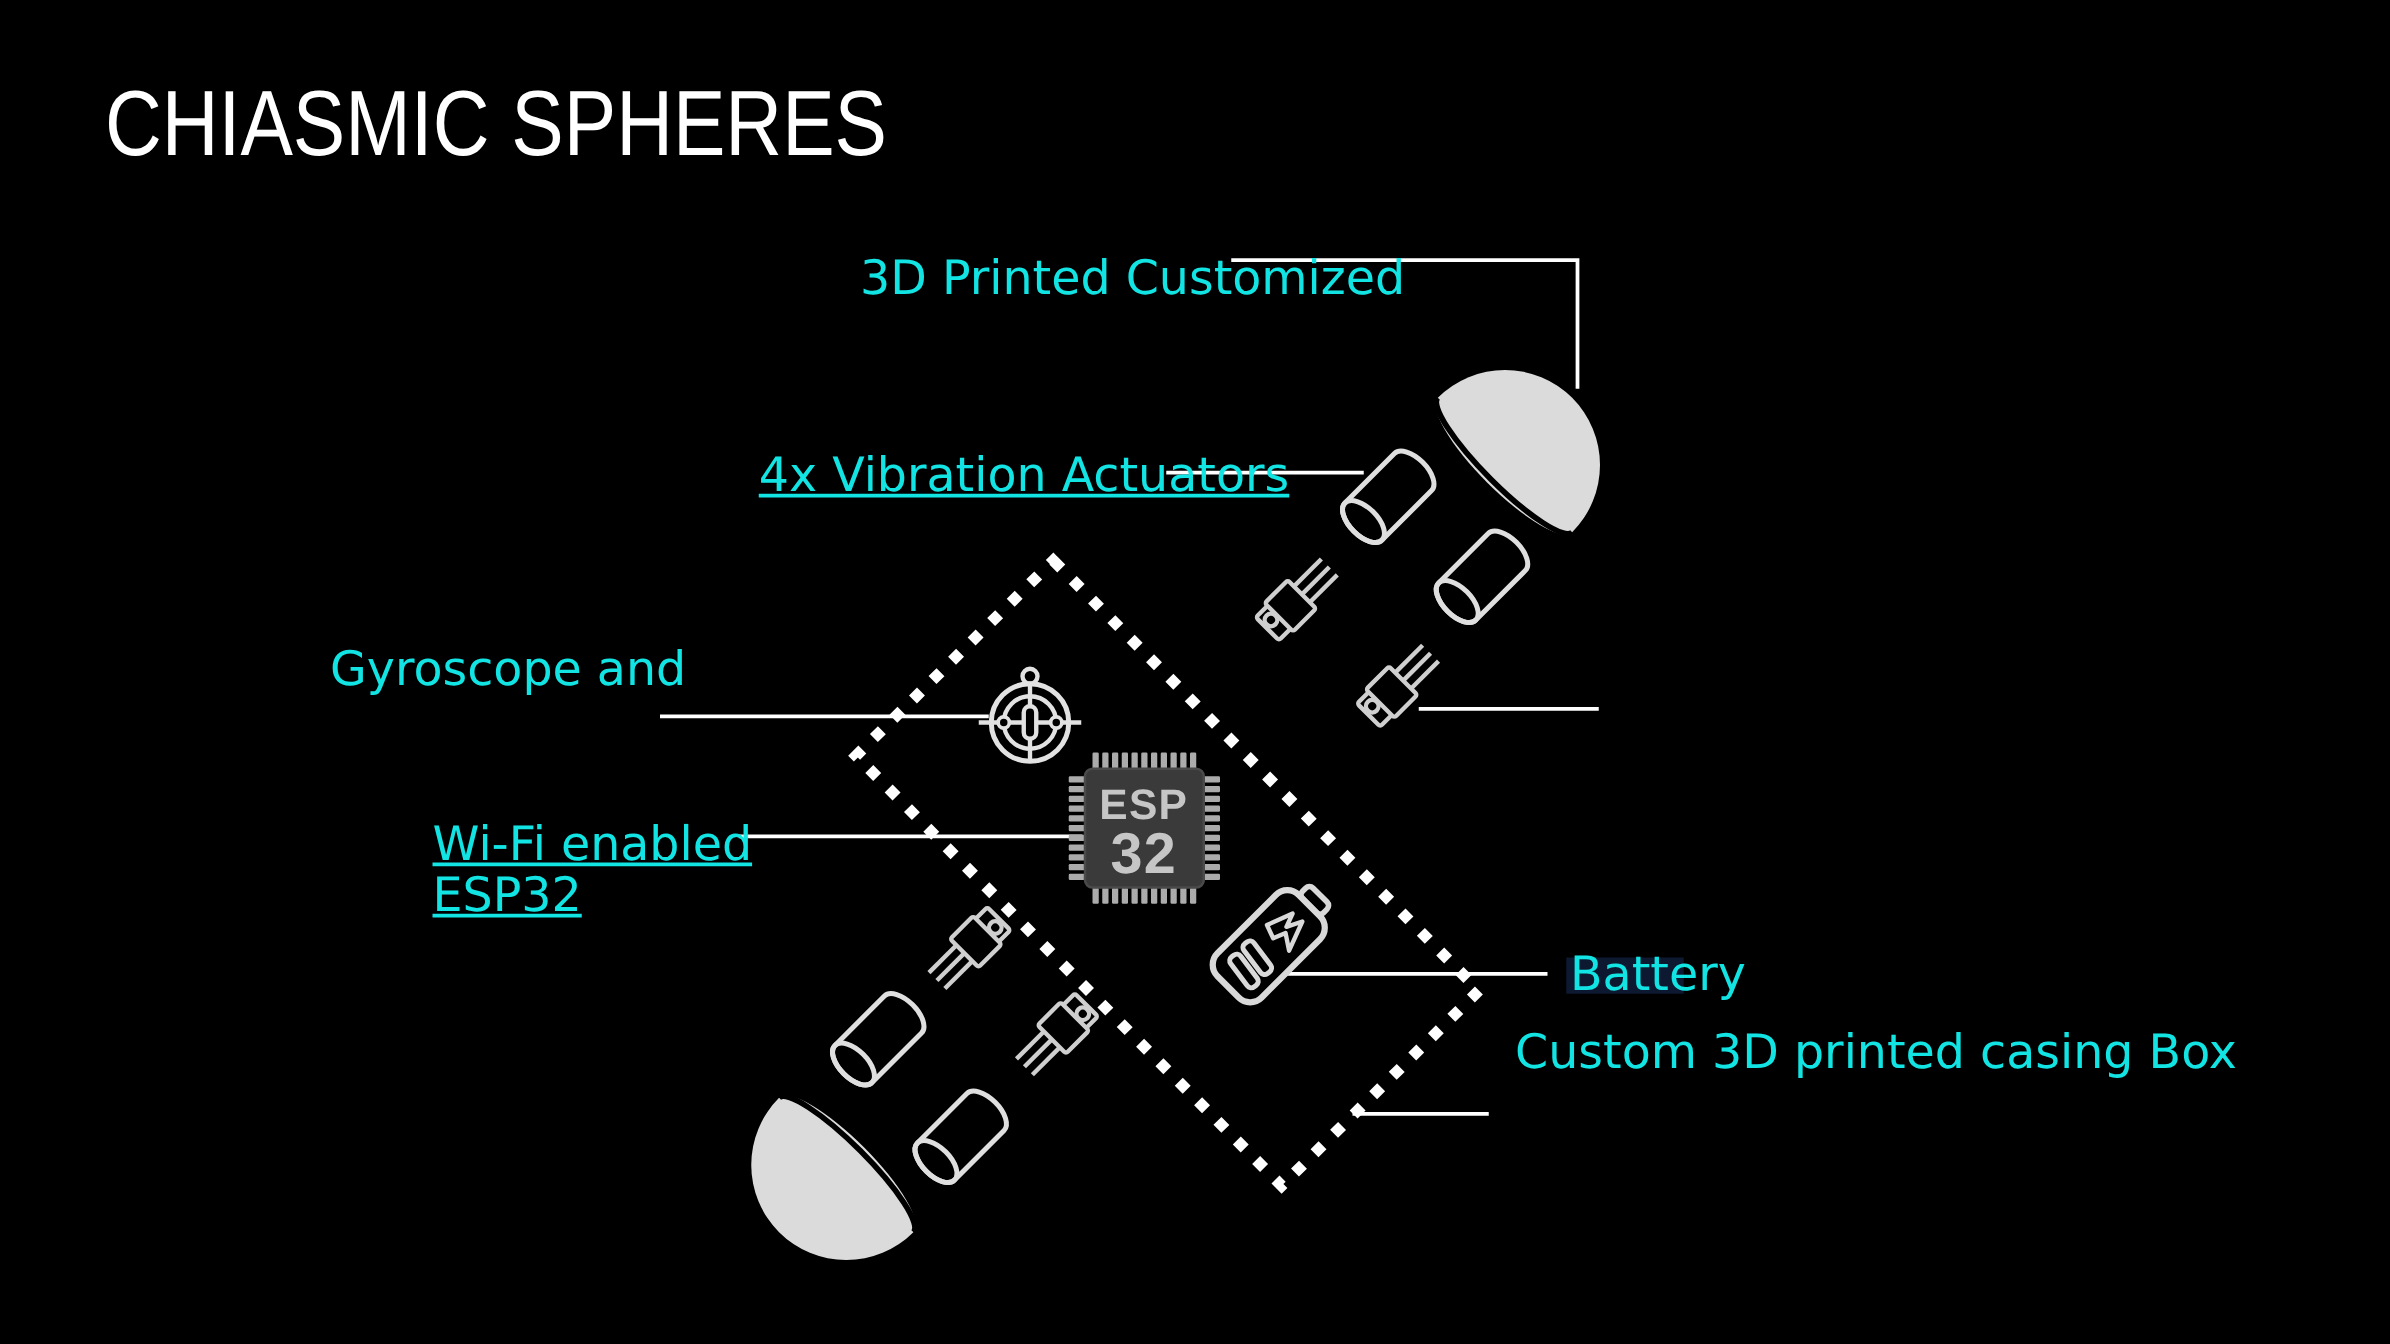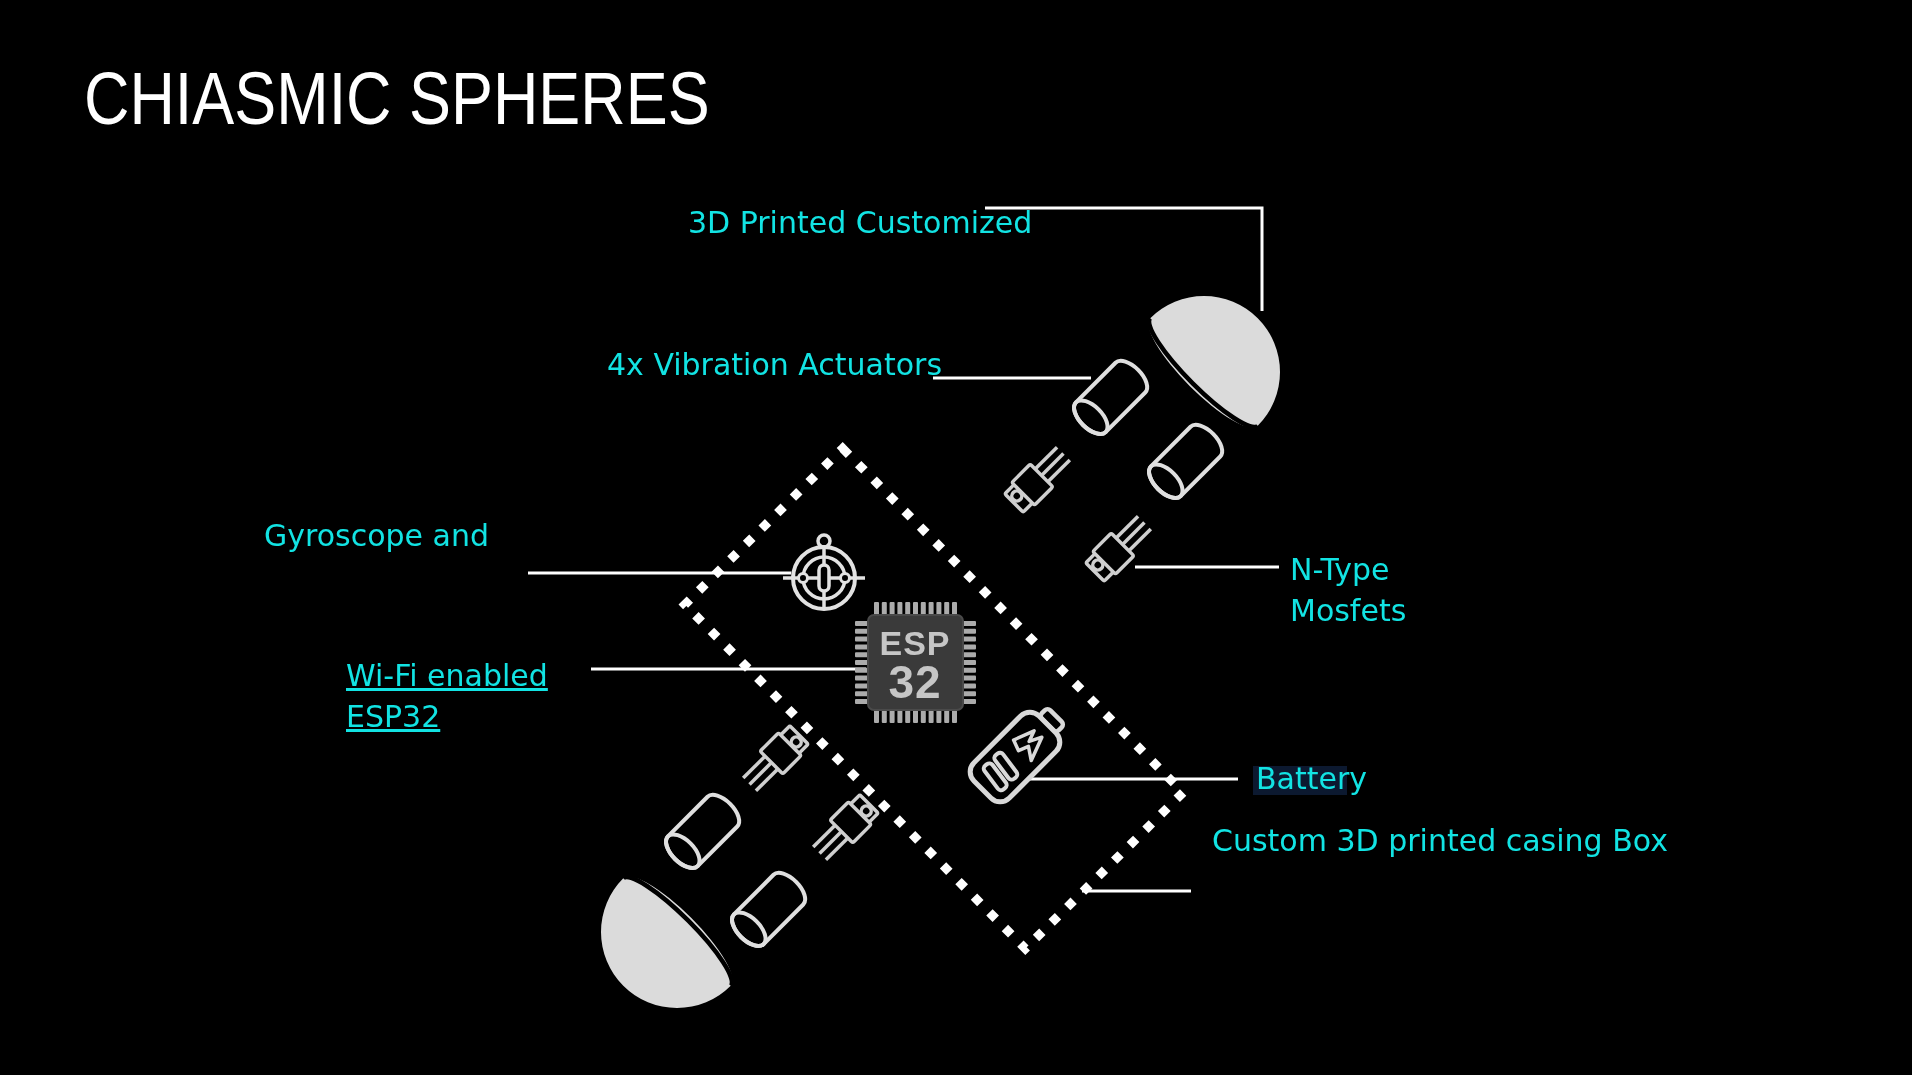"3D Printed Customized" .lbl { font-size: 30px -> 38px }
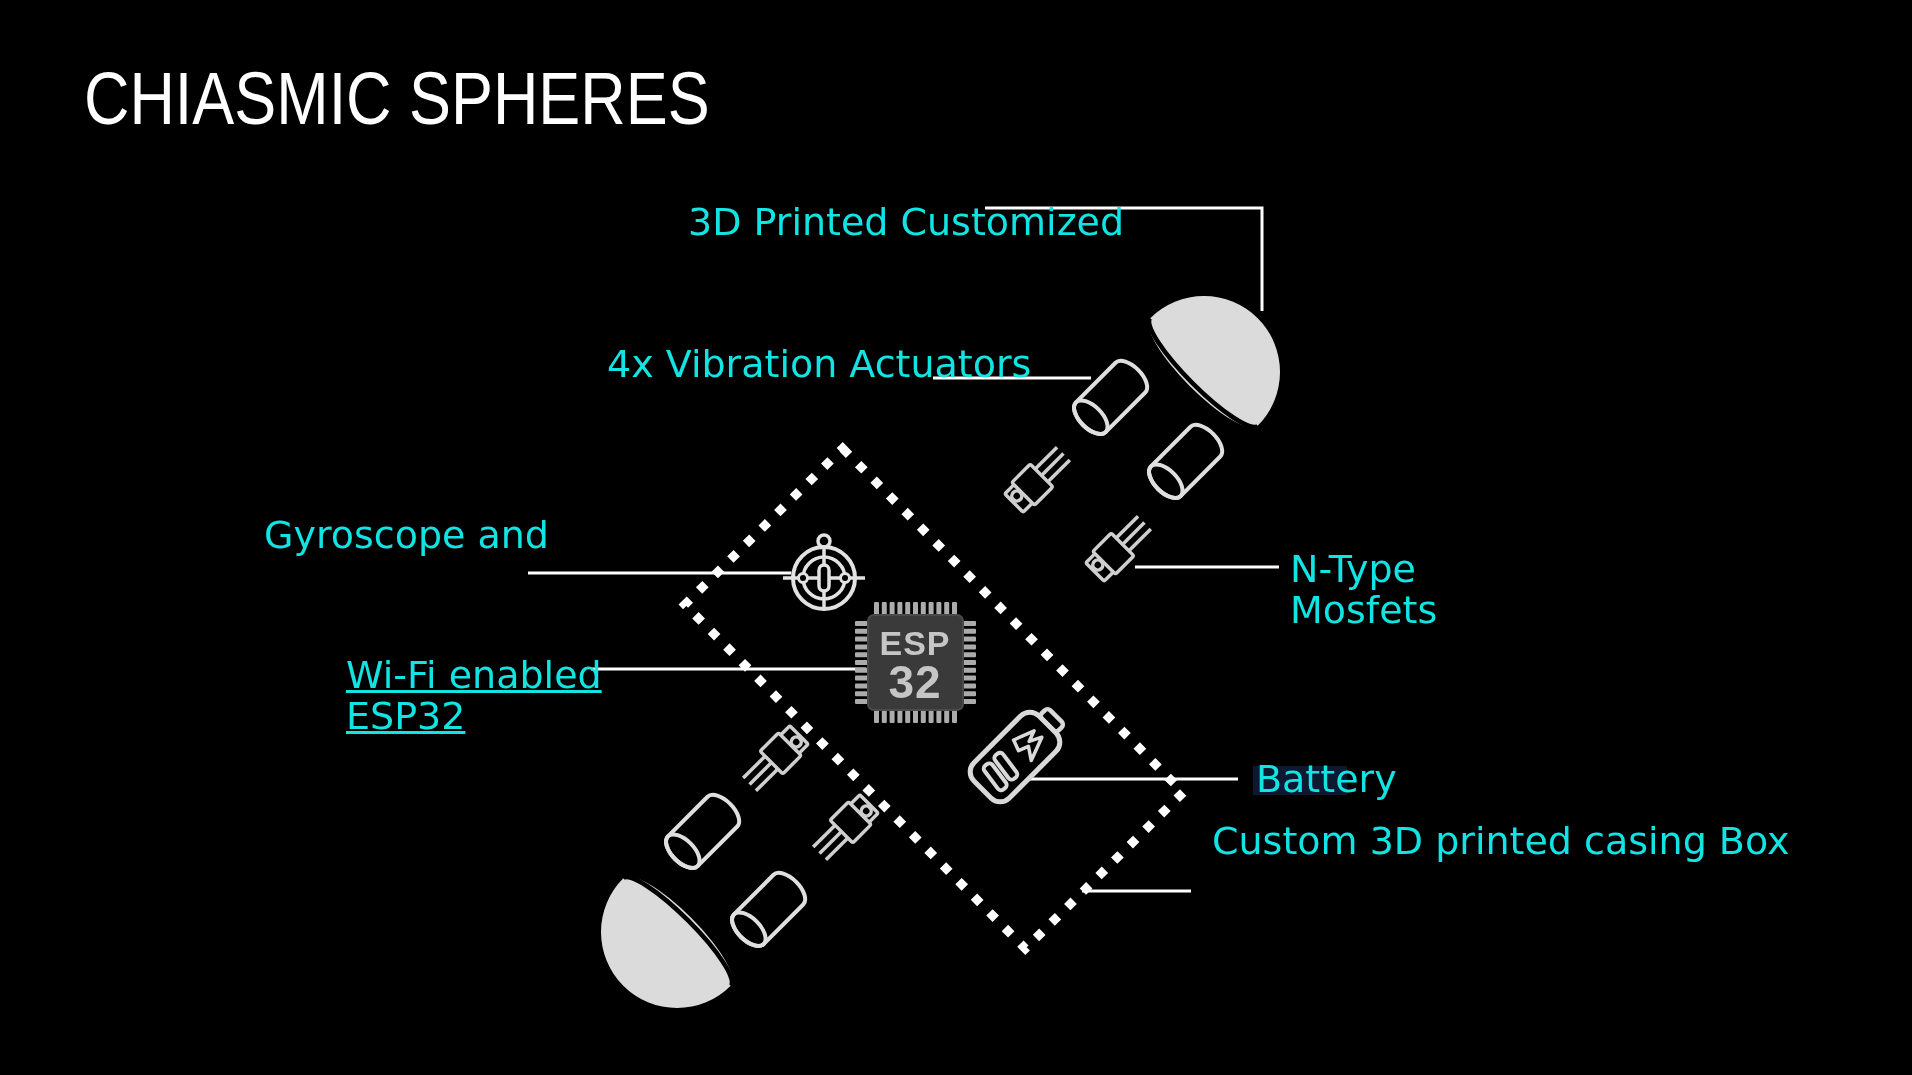"4x Vibration Actuators" div.lbl { text-decoration: none -> underline; top: 344px -> 360px }
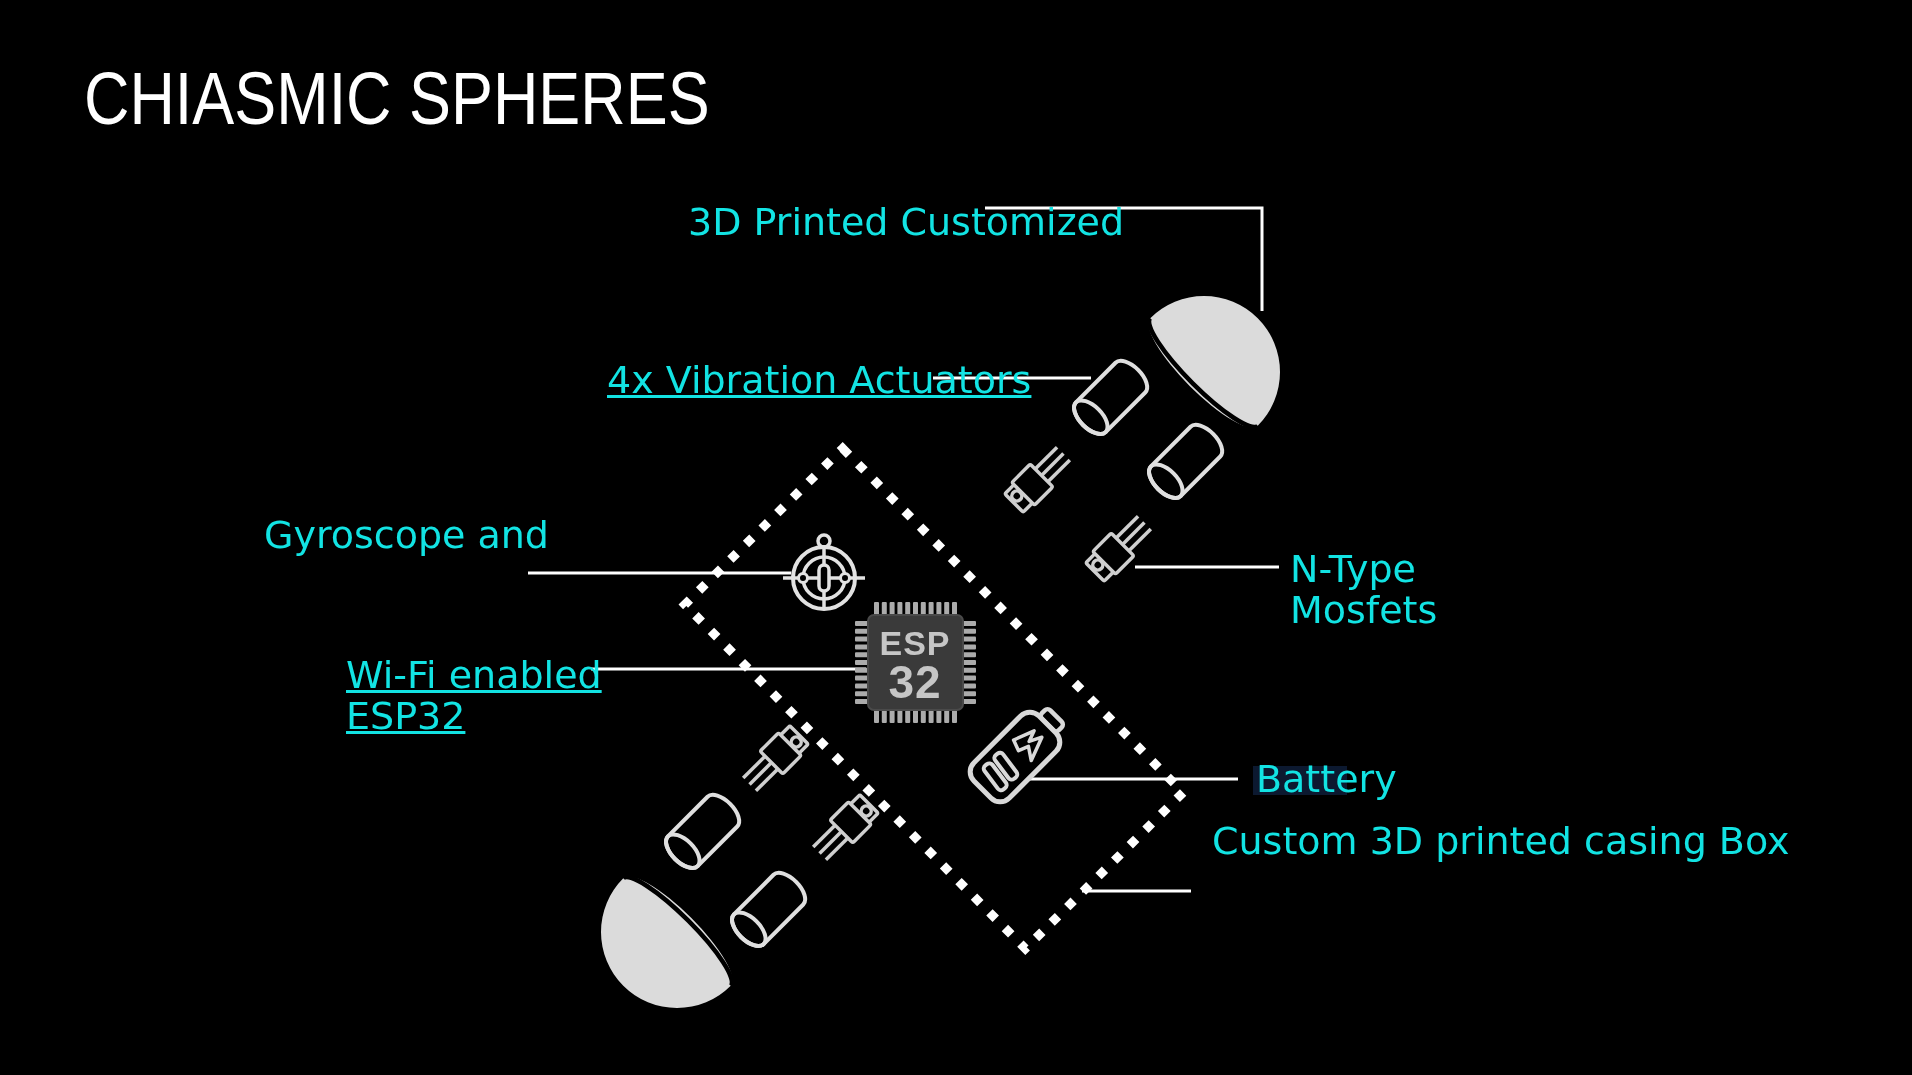"N-Type" div.lbl { html: <div> <span>N-Type</span> <span>Mosfets</span> </div> -> none }
